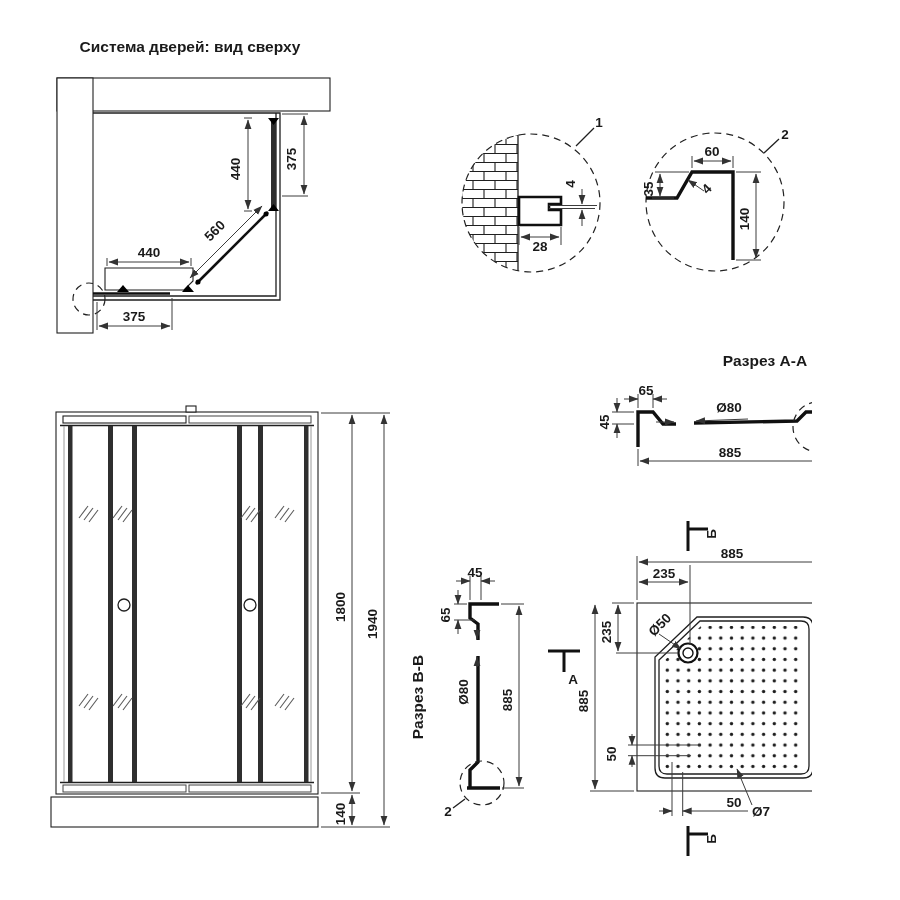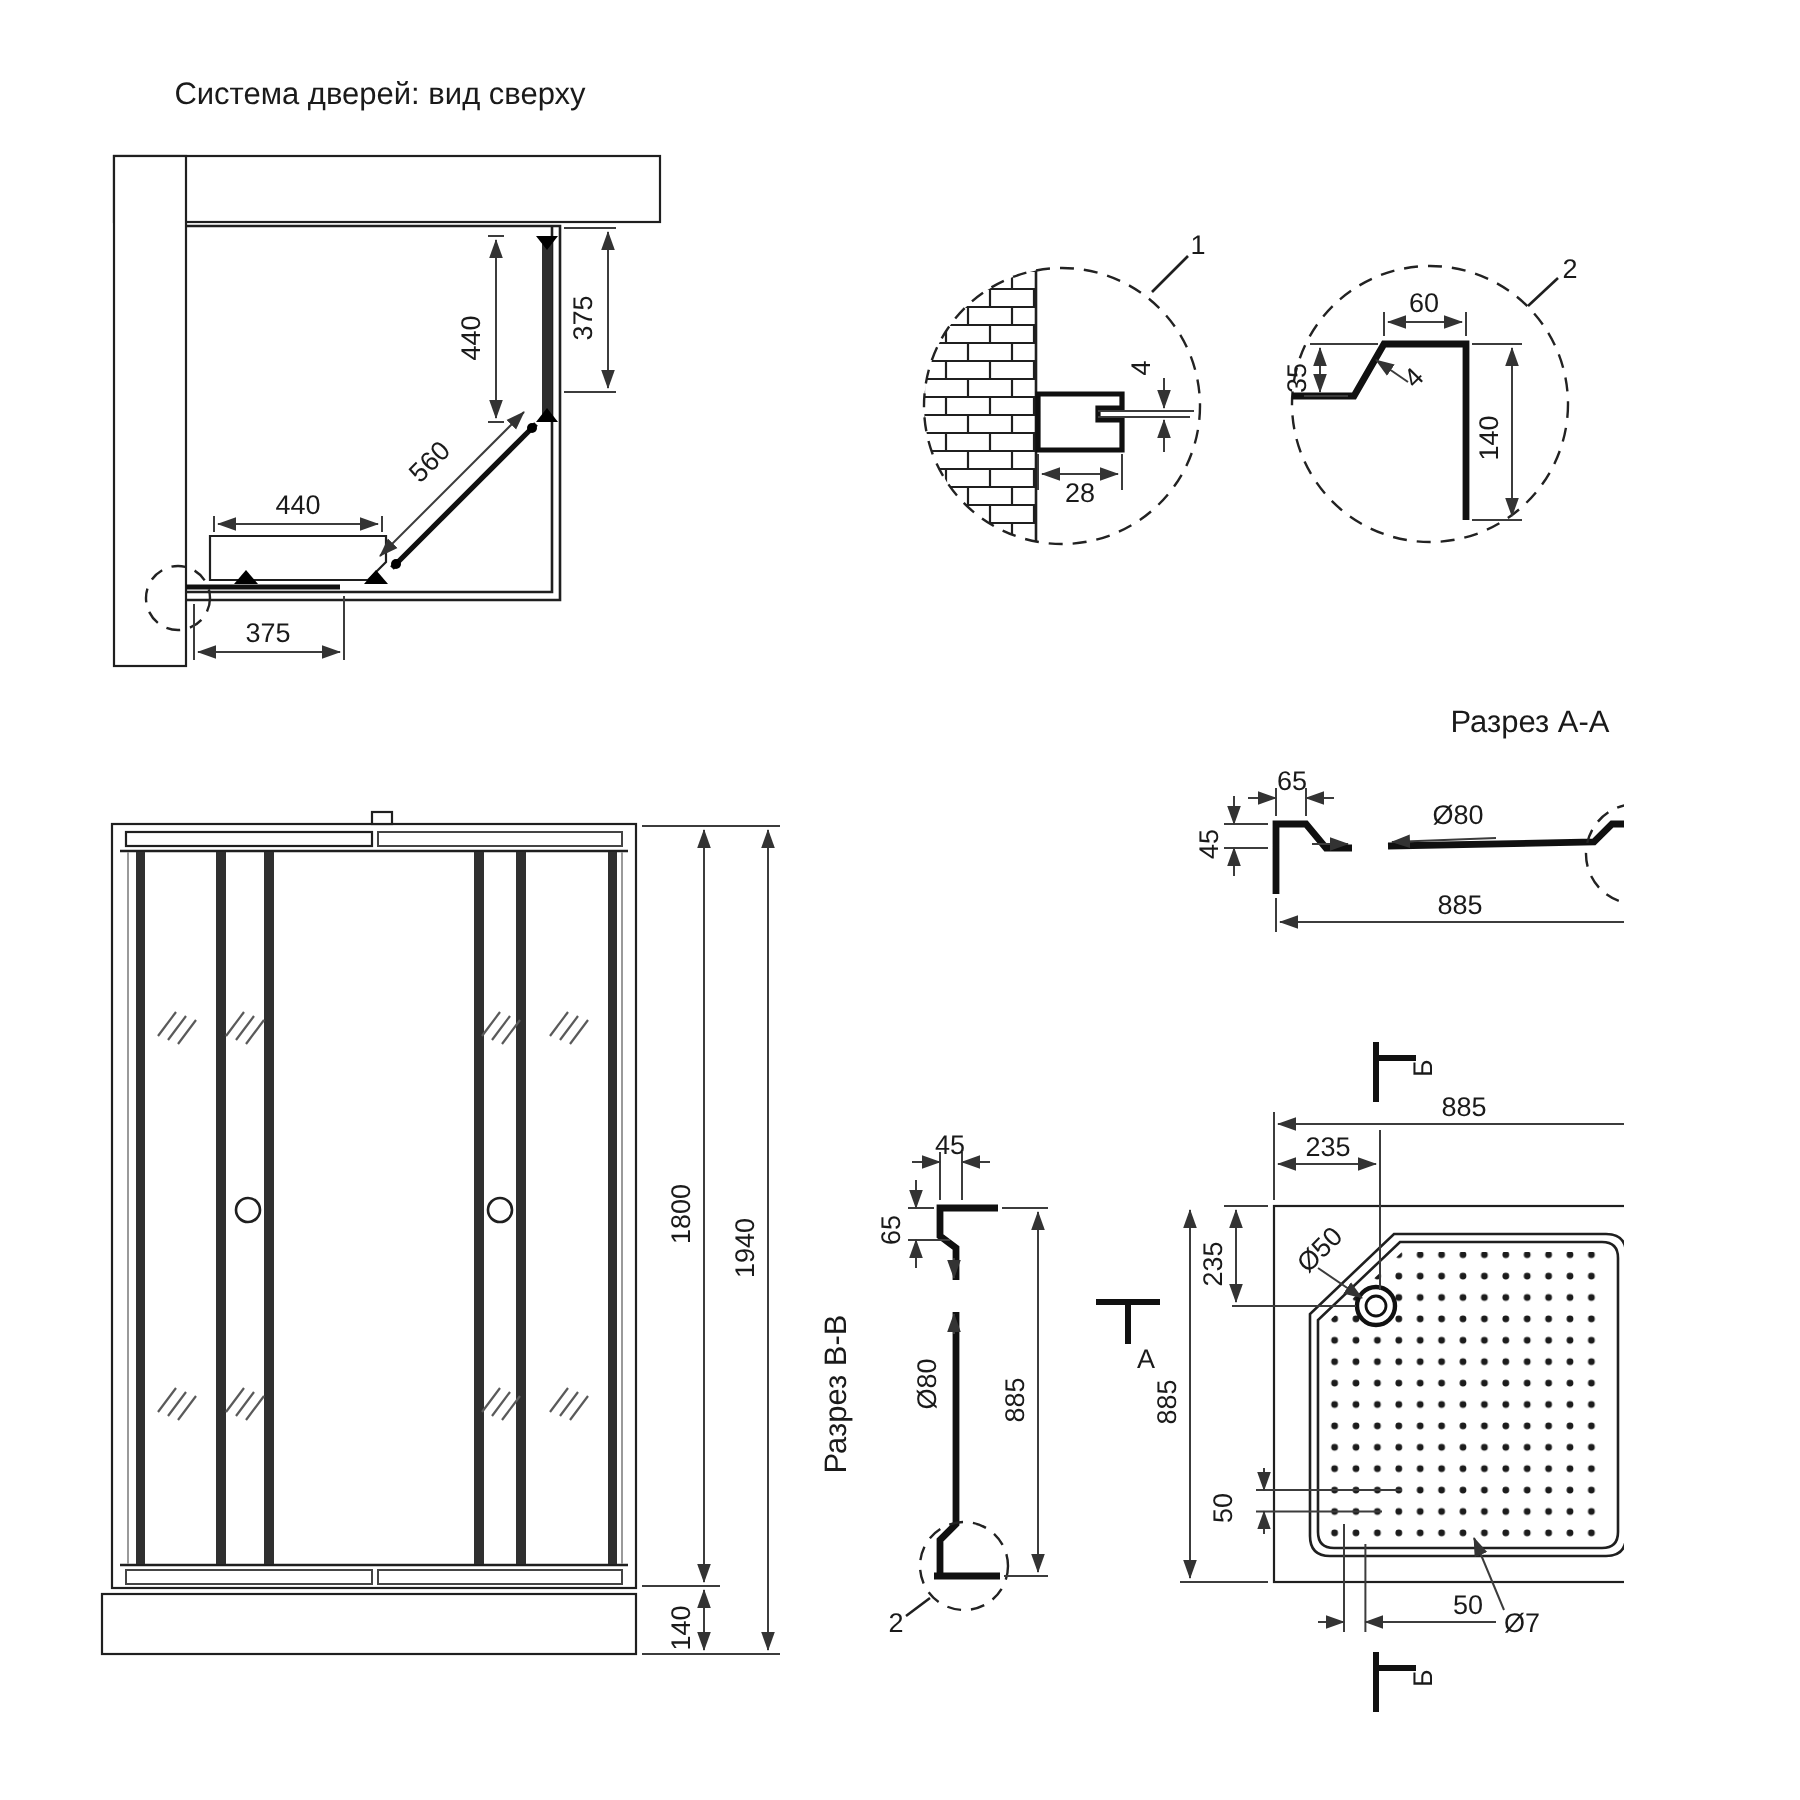"Система дверей: вид сверху" #stage { font-weight: none -> bold }
